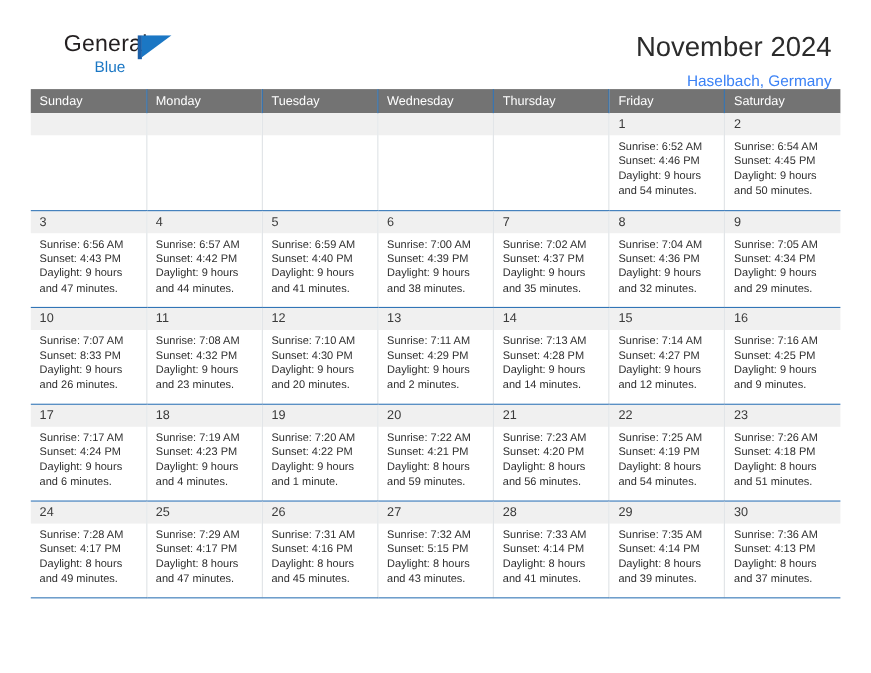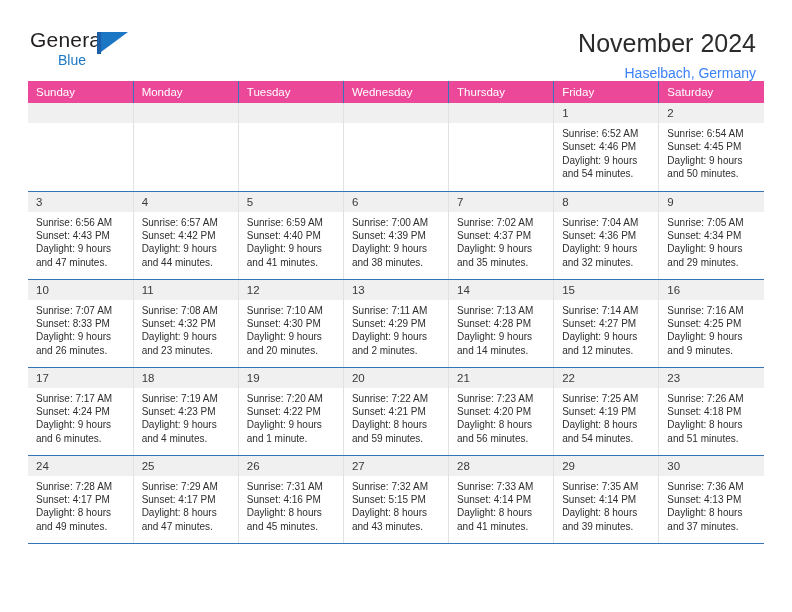"General" .top { margin-left: none -> 28px }
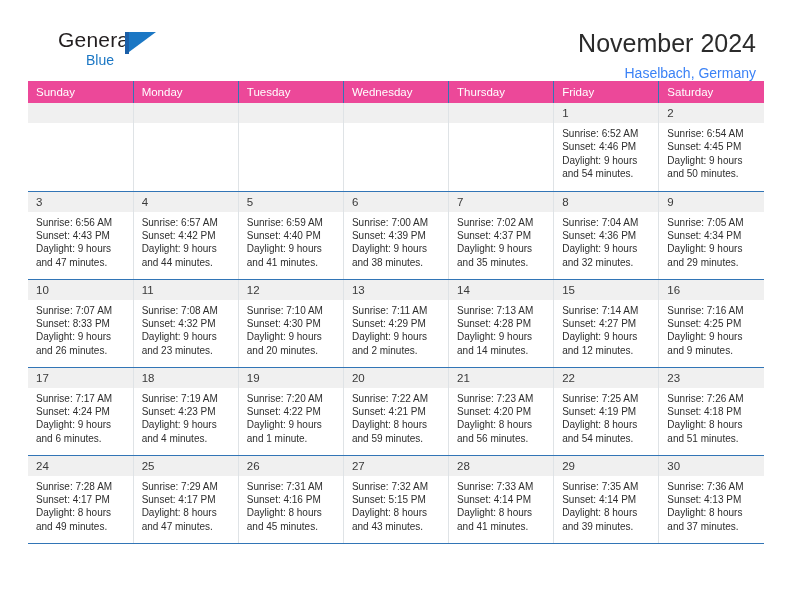"Sunday" table.cal th { background: #ec4899 -> #737373 }
